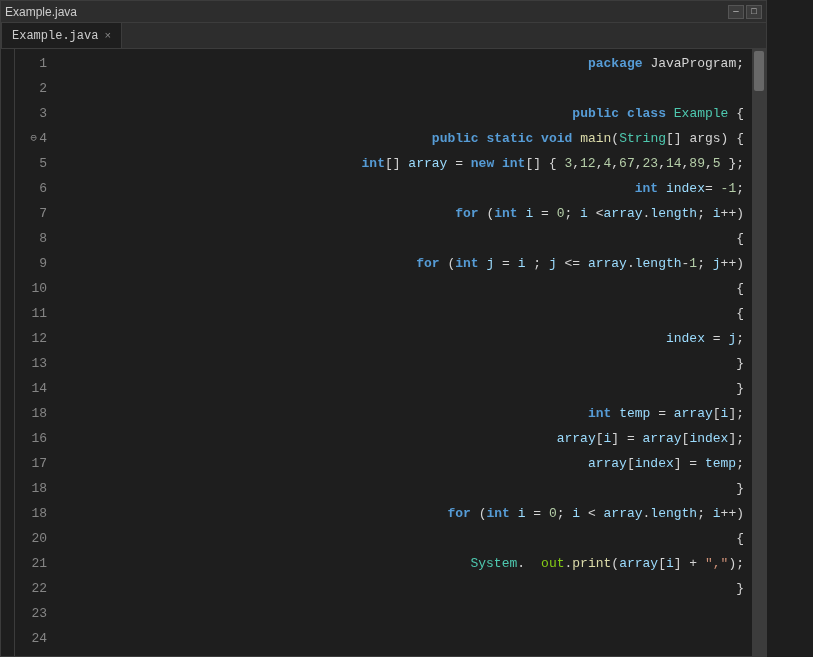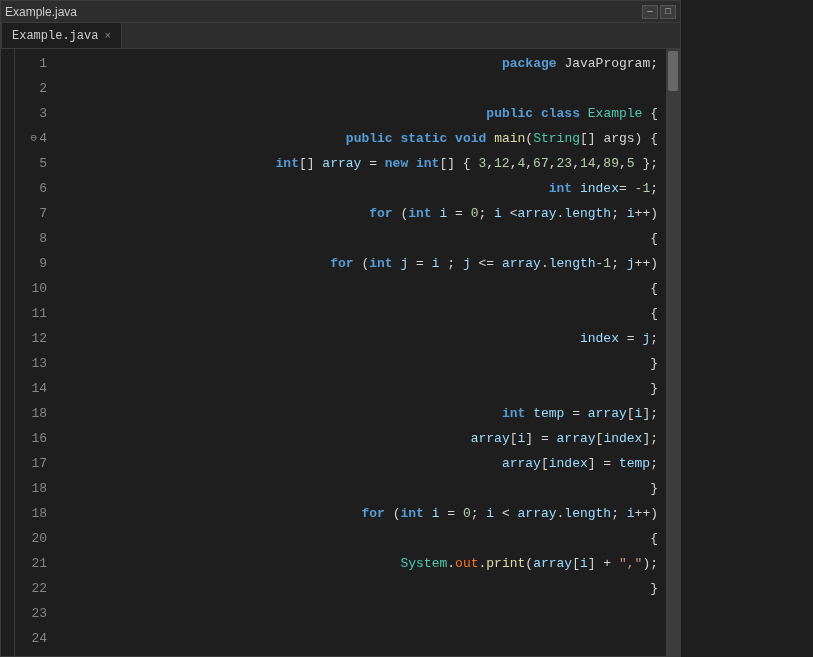"Example.java" .window { width: 681px -> 767px }
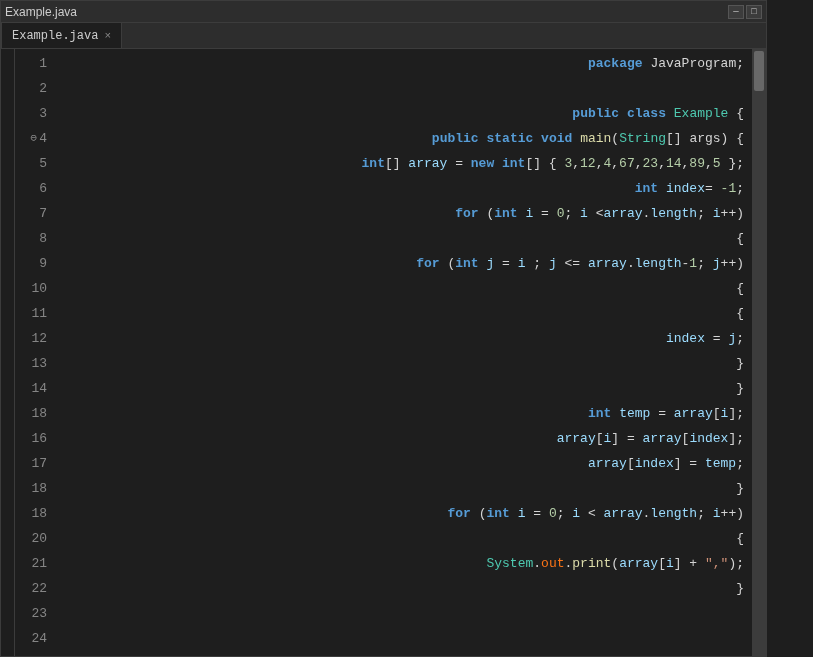"out" .out { color: #f97316 -> #84cc16; margin-left: none -> 16px }
